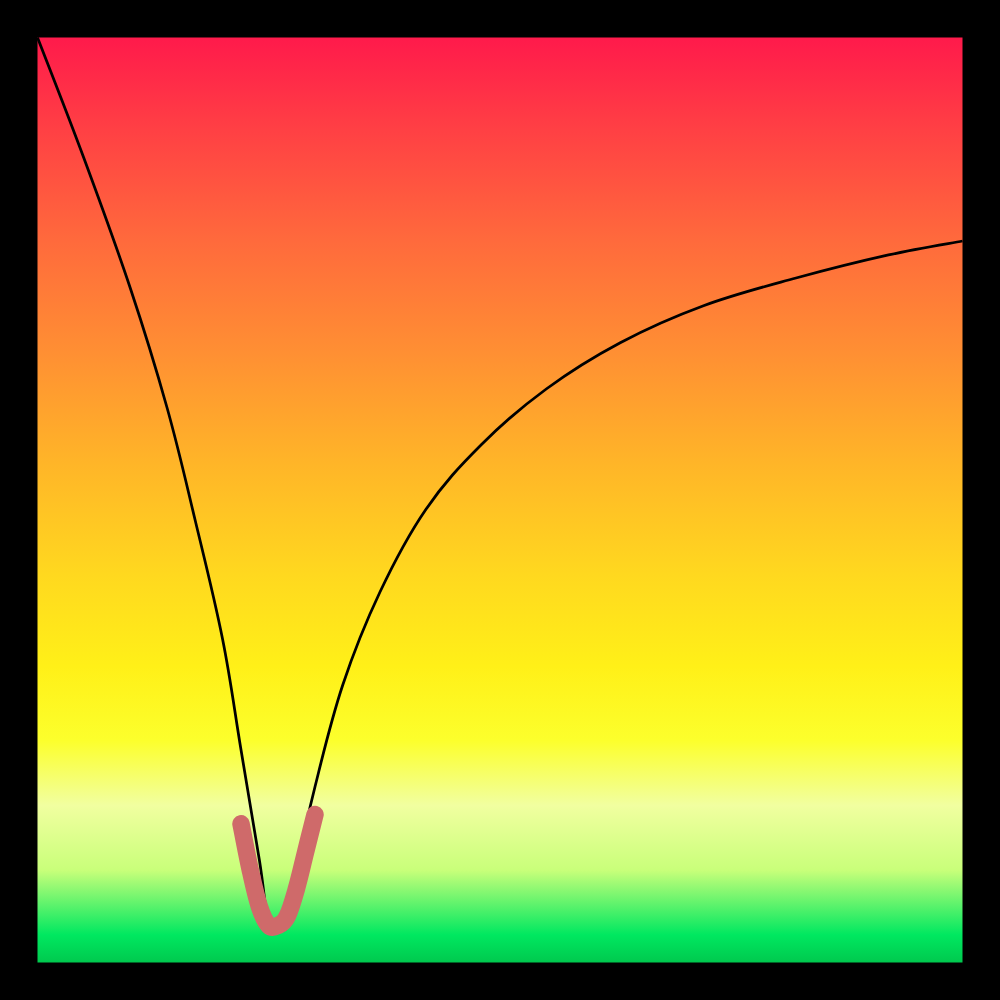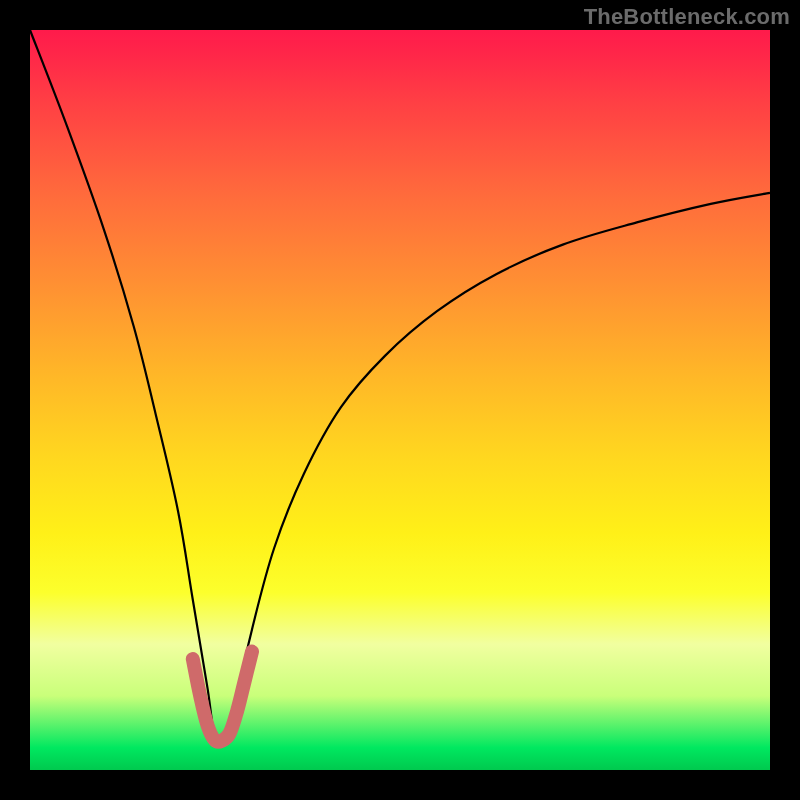"TheBottleneck.com" div.watermark { html: <div>TheBottleneck.com</div> -> none }
